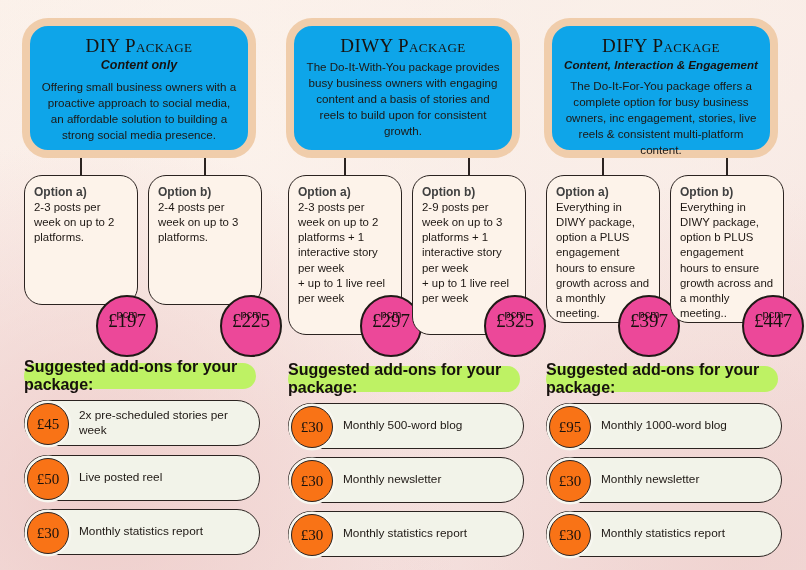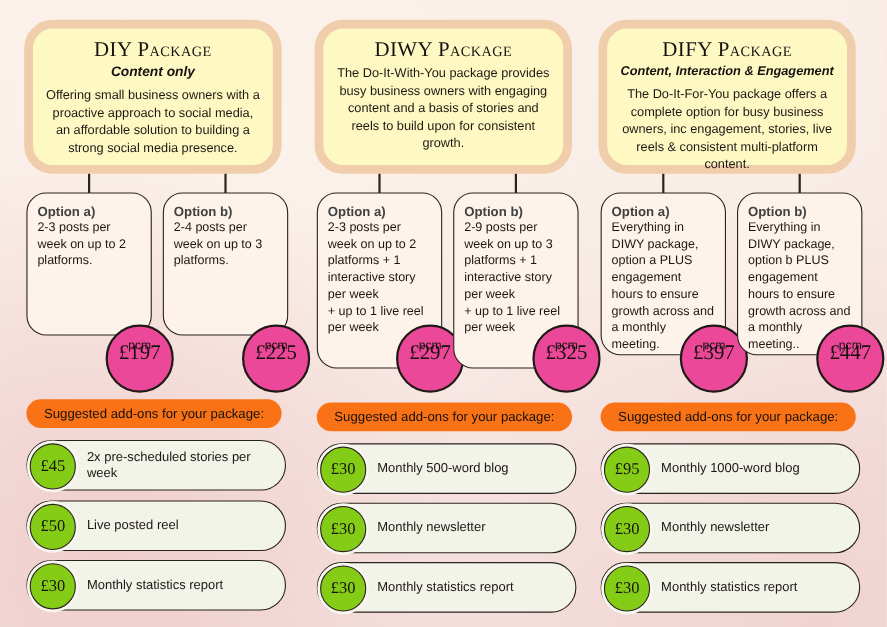"DIY Package" .pkg-card { background: #fef9c3 -> #0ea5e9 }
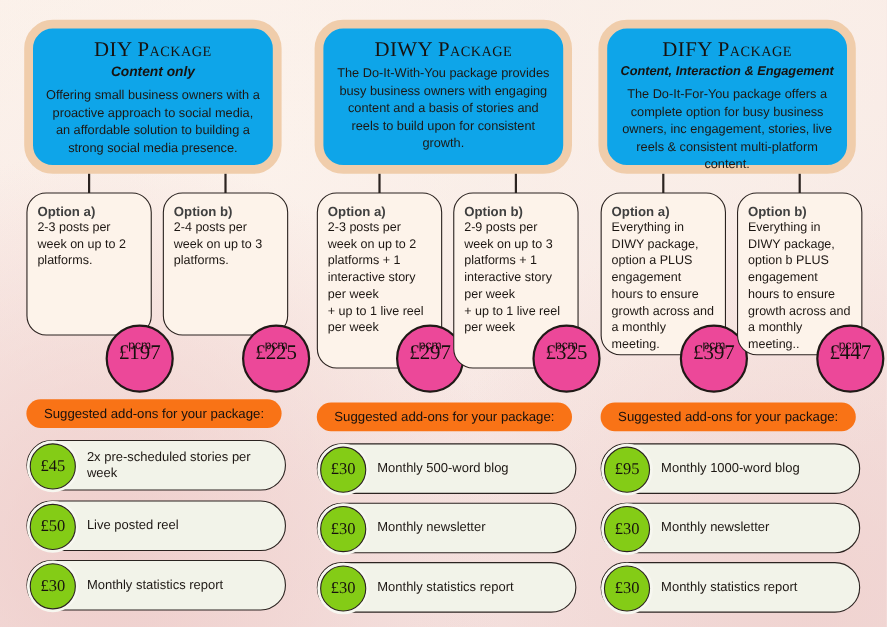"Suggested add-ons for your package:" .addon-banner { background: #f97316 -> #bef264; font-size: 12px -> 16px; font-weight: normal -> bold }
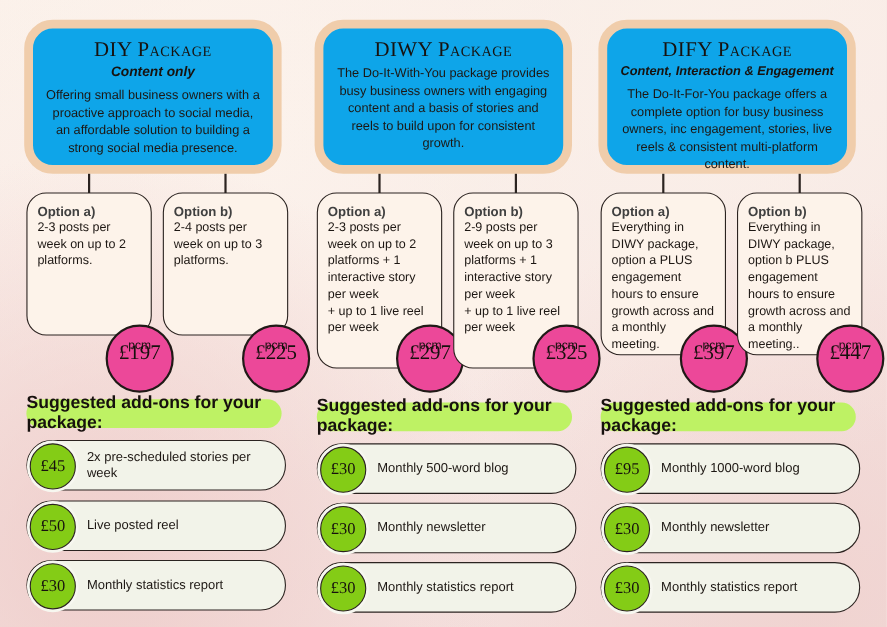"£45" .addon-circle { background: #84cc16 -> #f97316 }
